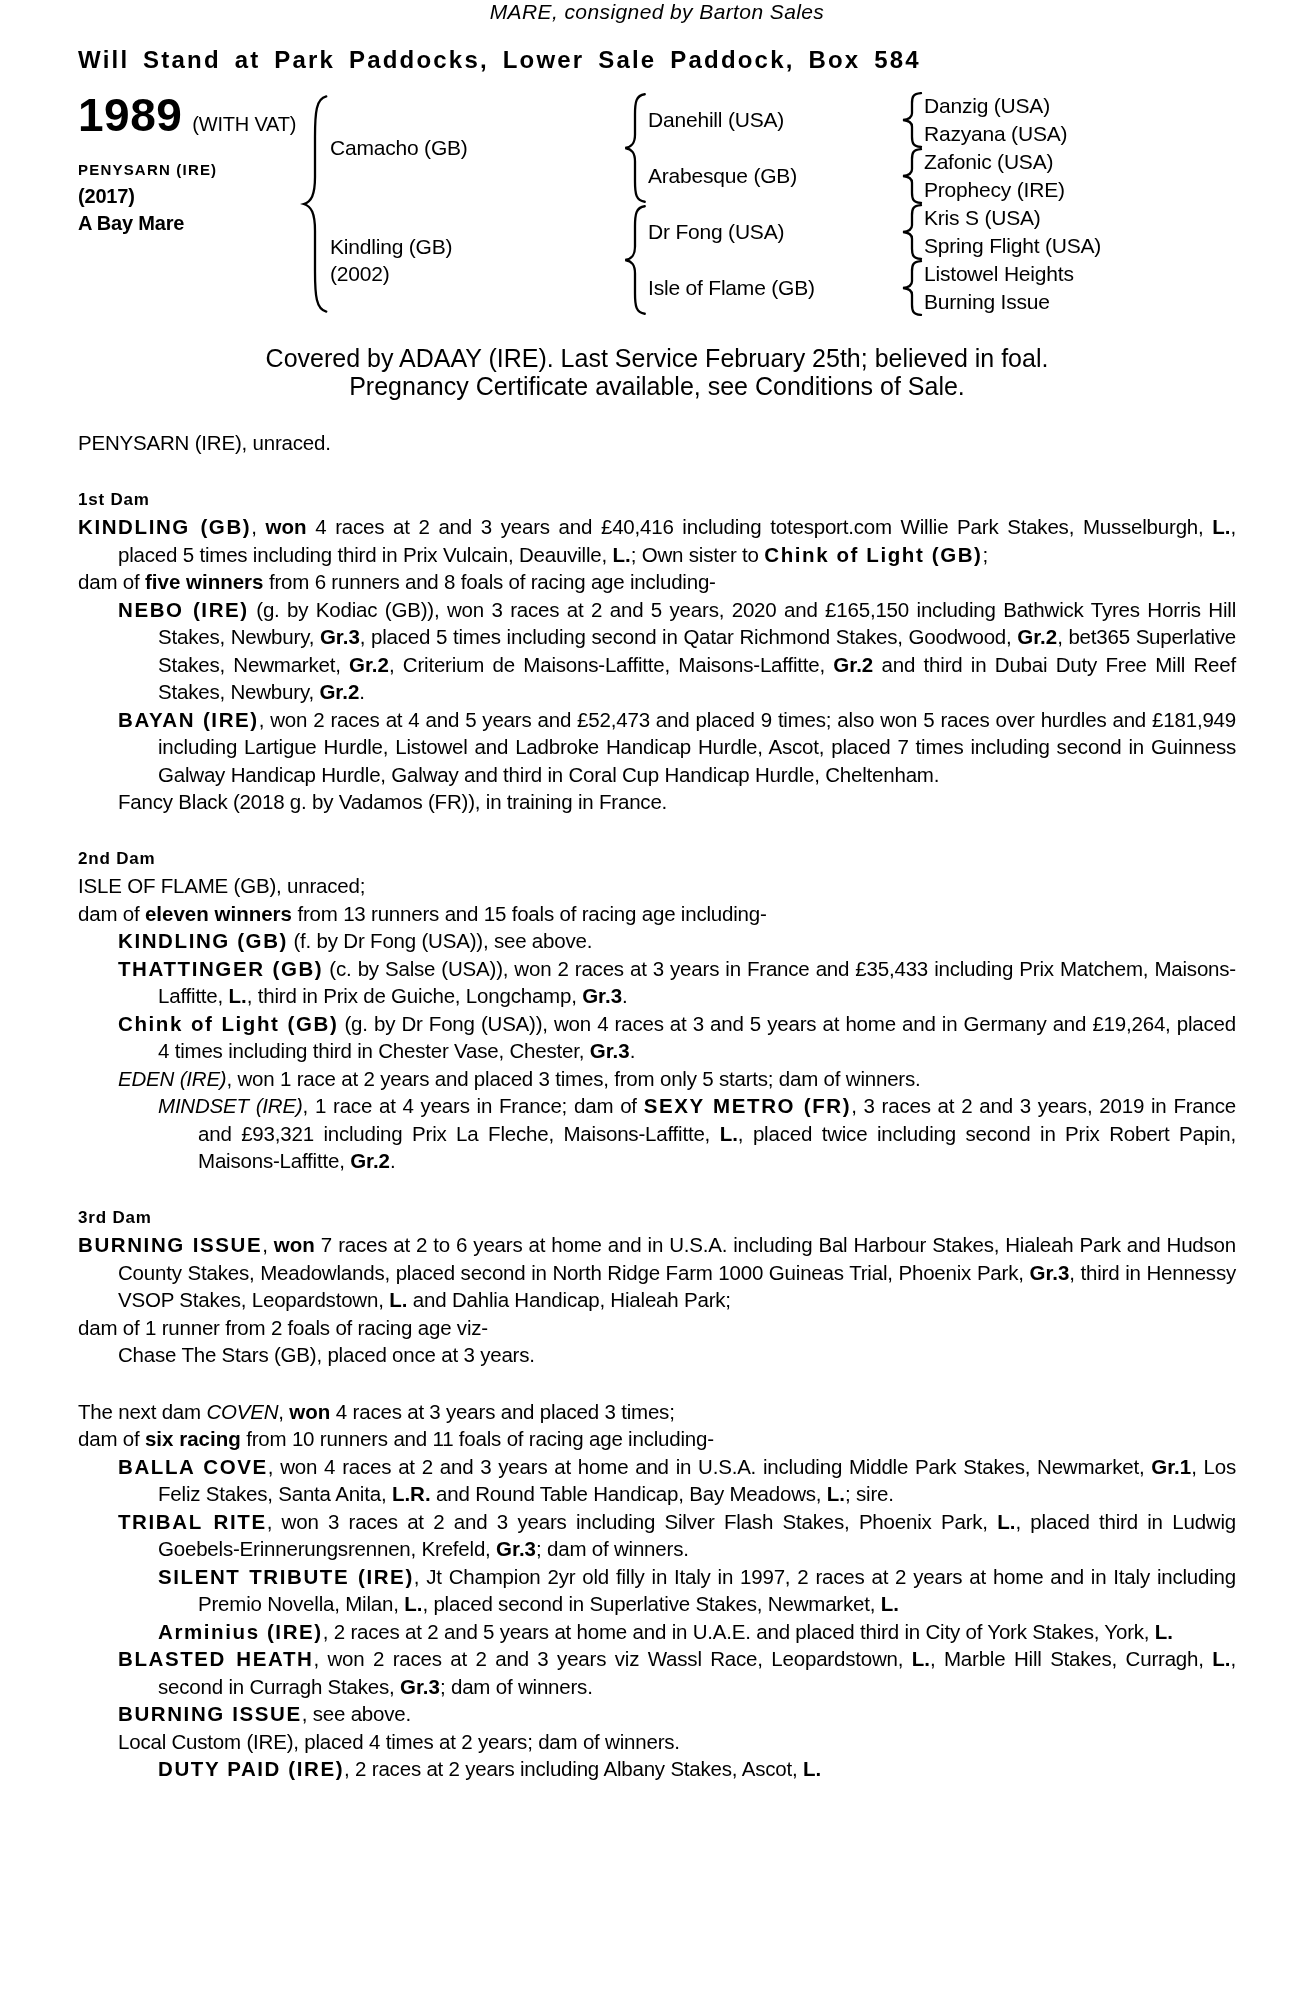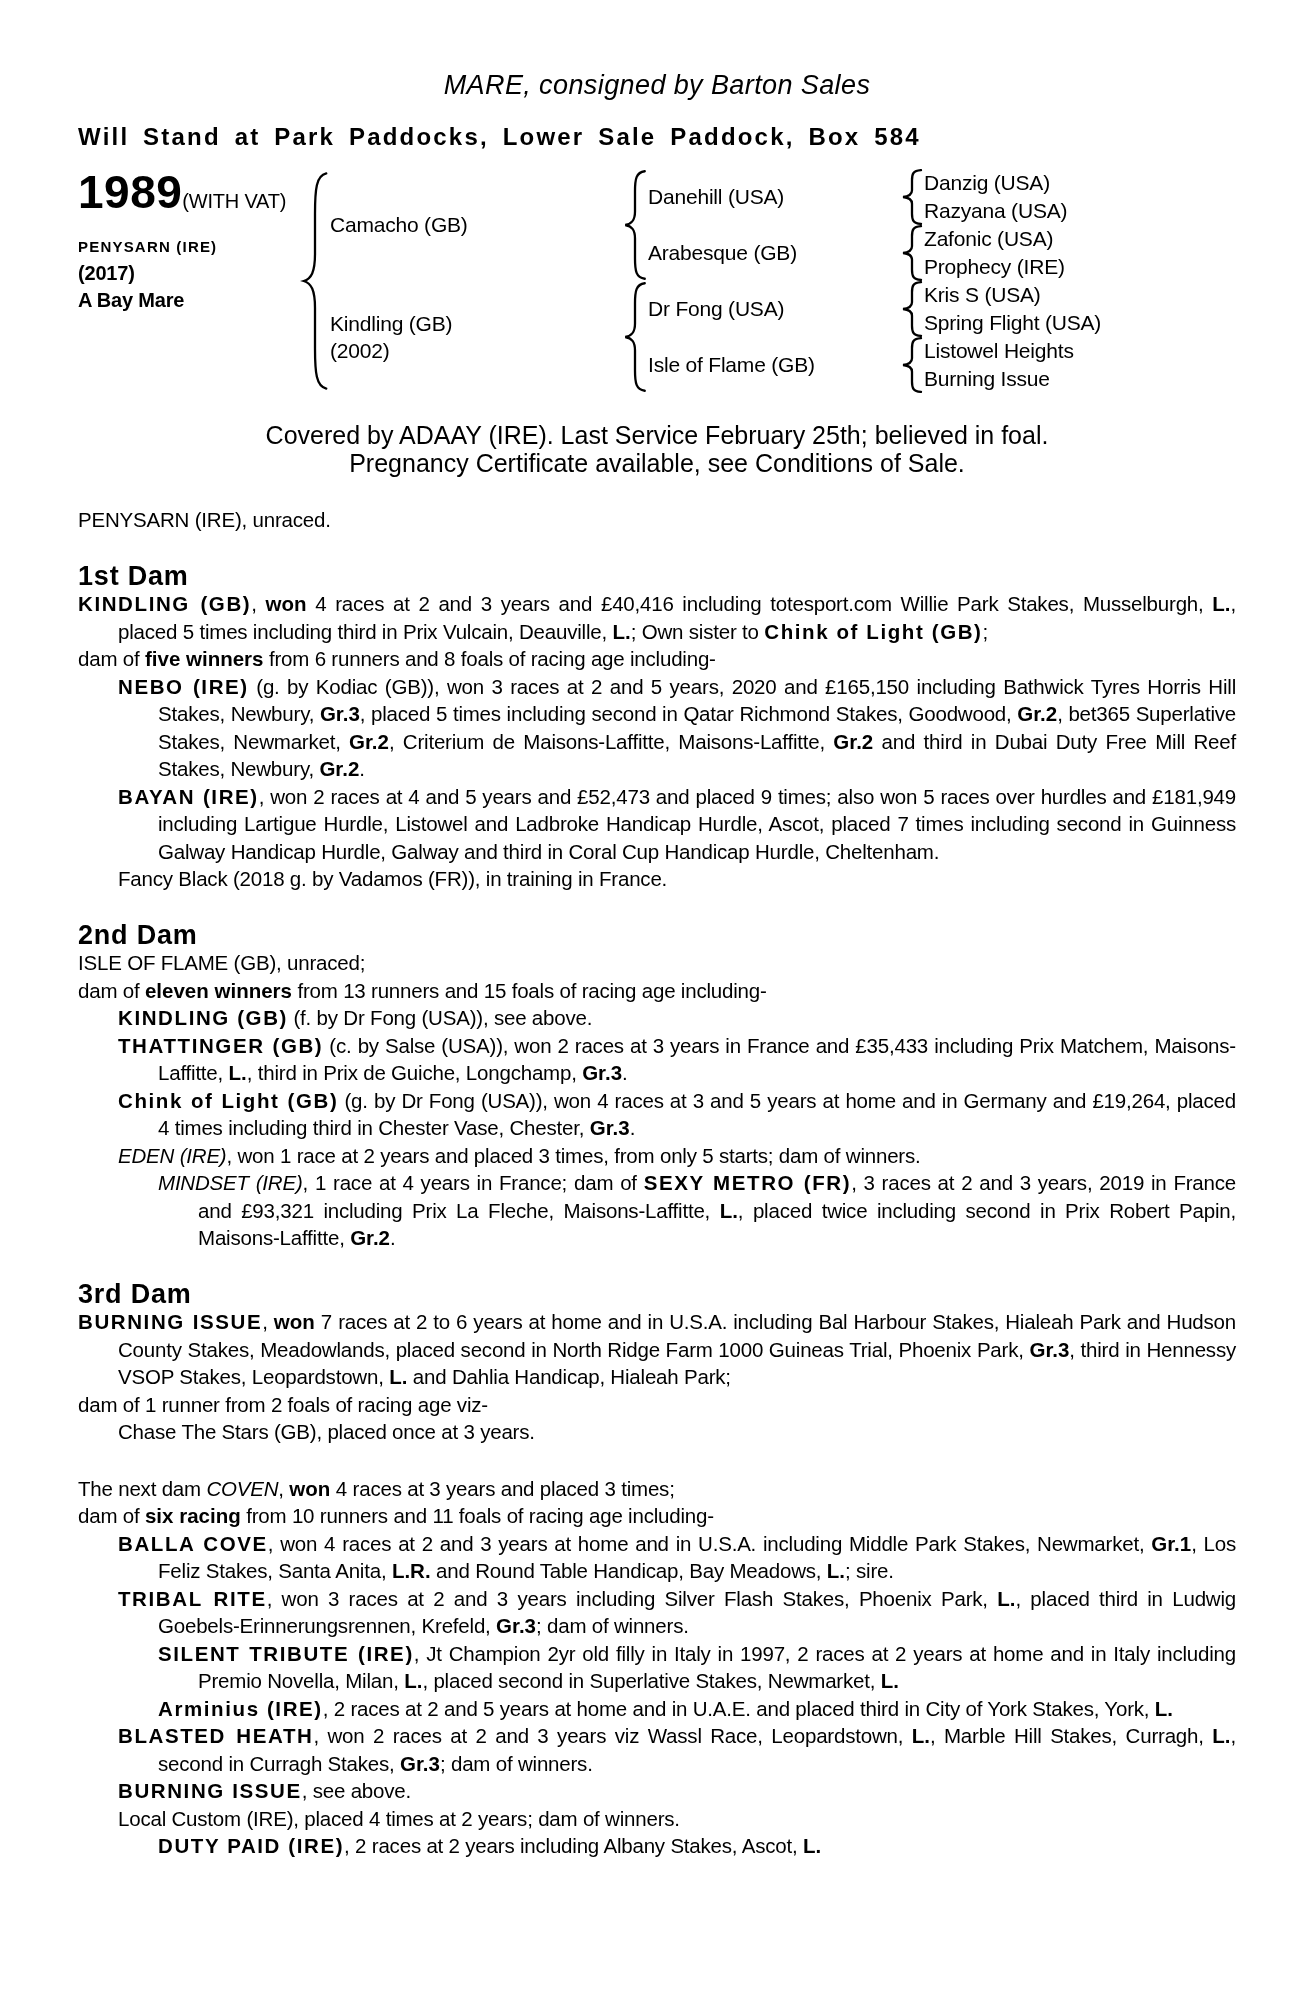"MARE, consigned by Barton Sales" .title { font-size: 27px -> 21px; margin-top: 70px -> none }
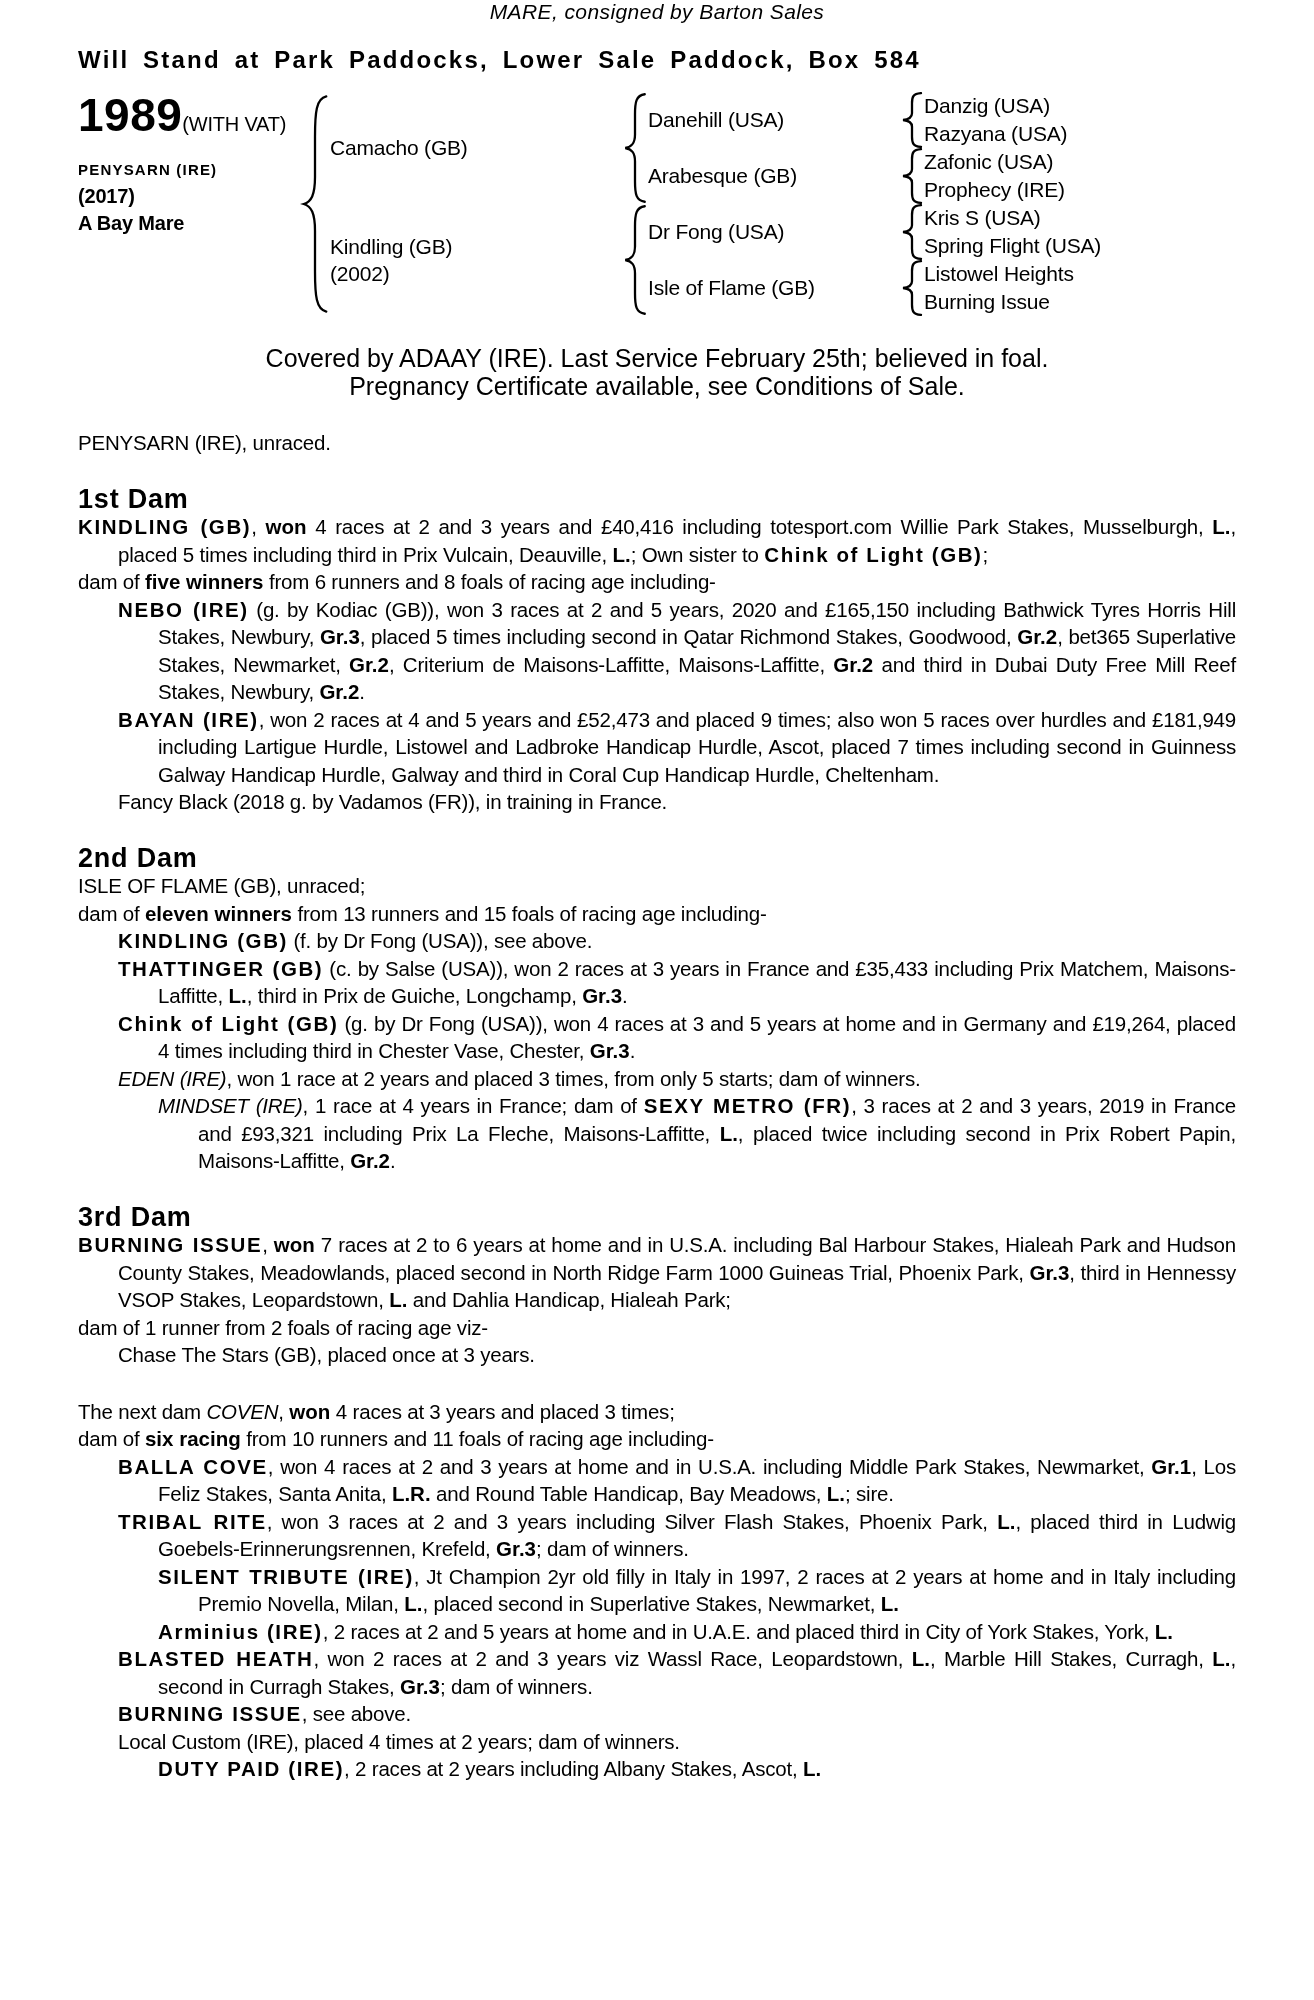"1989" .lot-line { gap: none -> 10px }
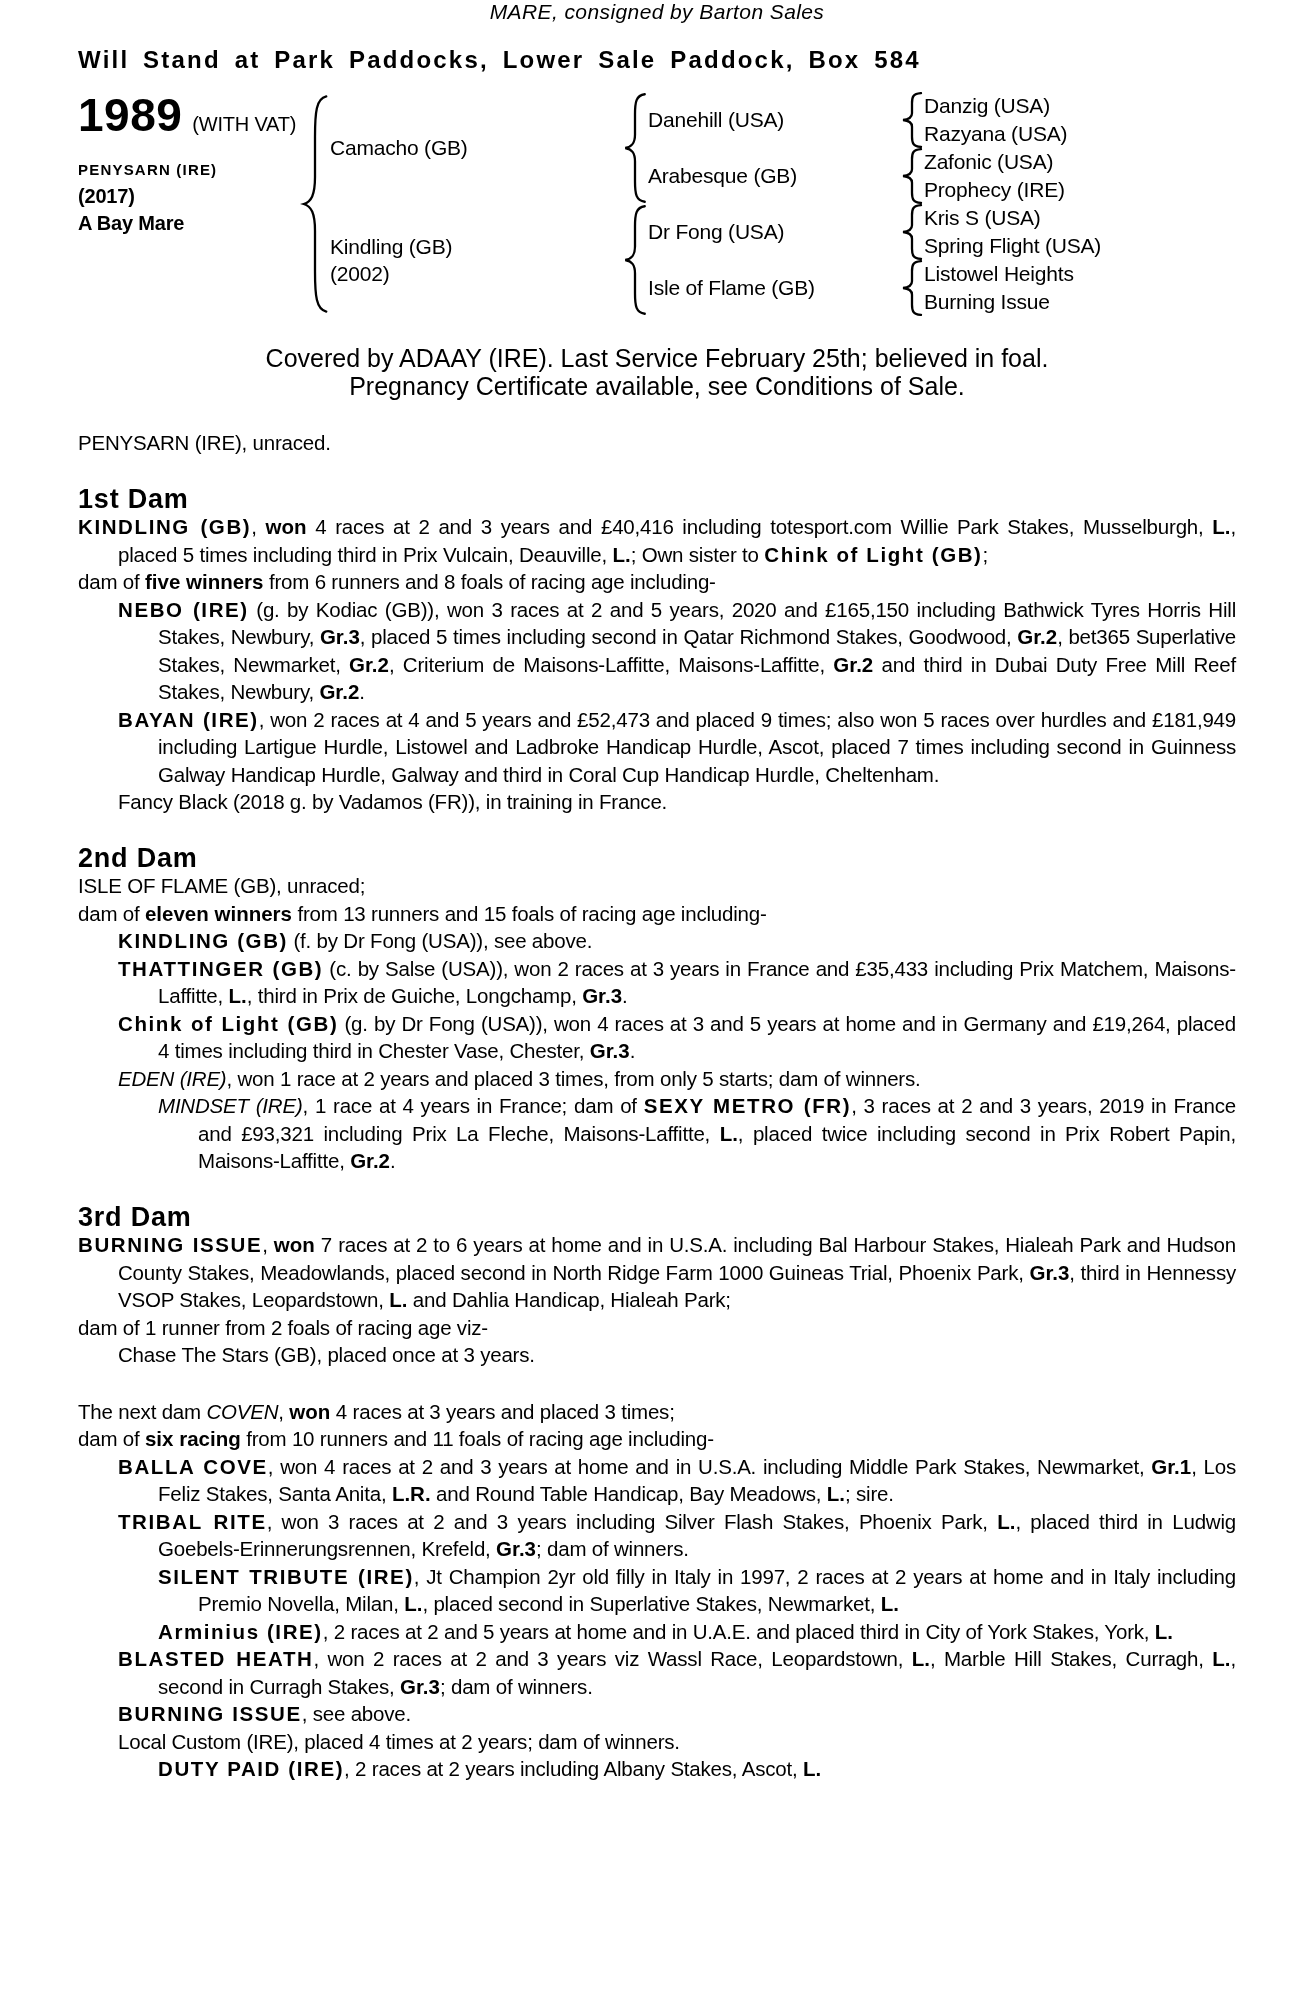"1st Dam" .sec-heading { font-size: 27px -> 17px }
